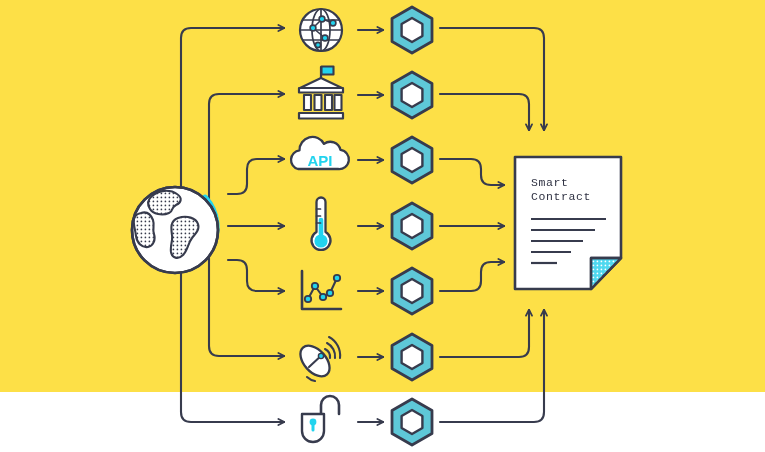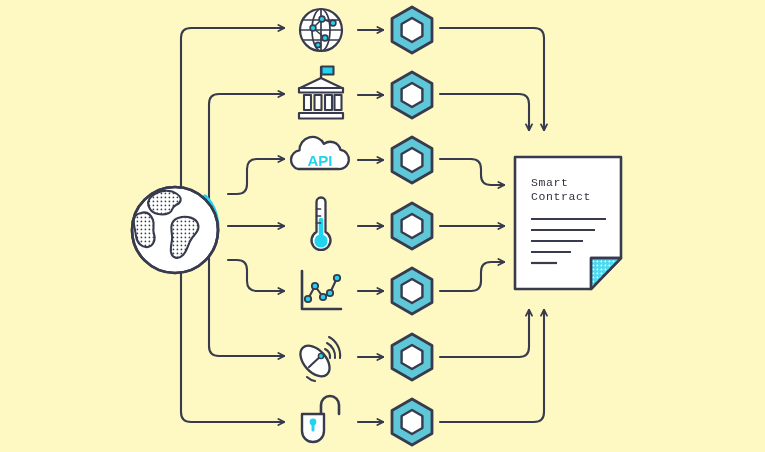"API" #stage { background: #fef9c3 -> #fde047; height: 452px -> 392px }
